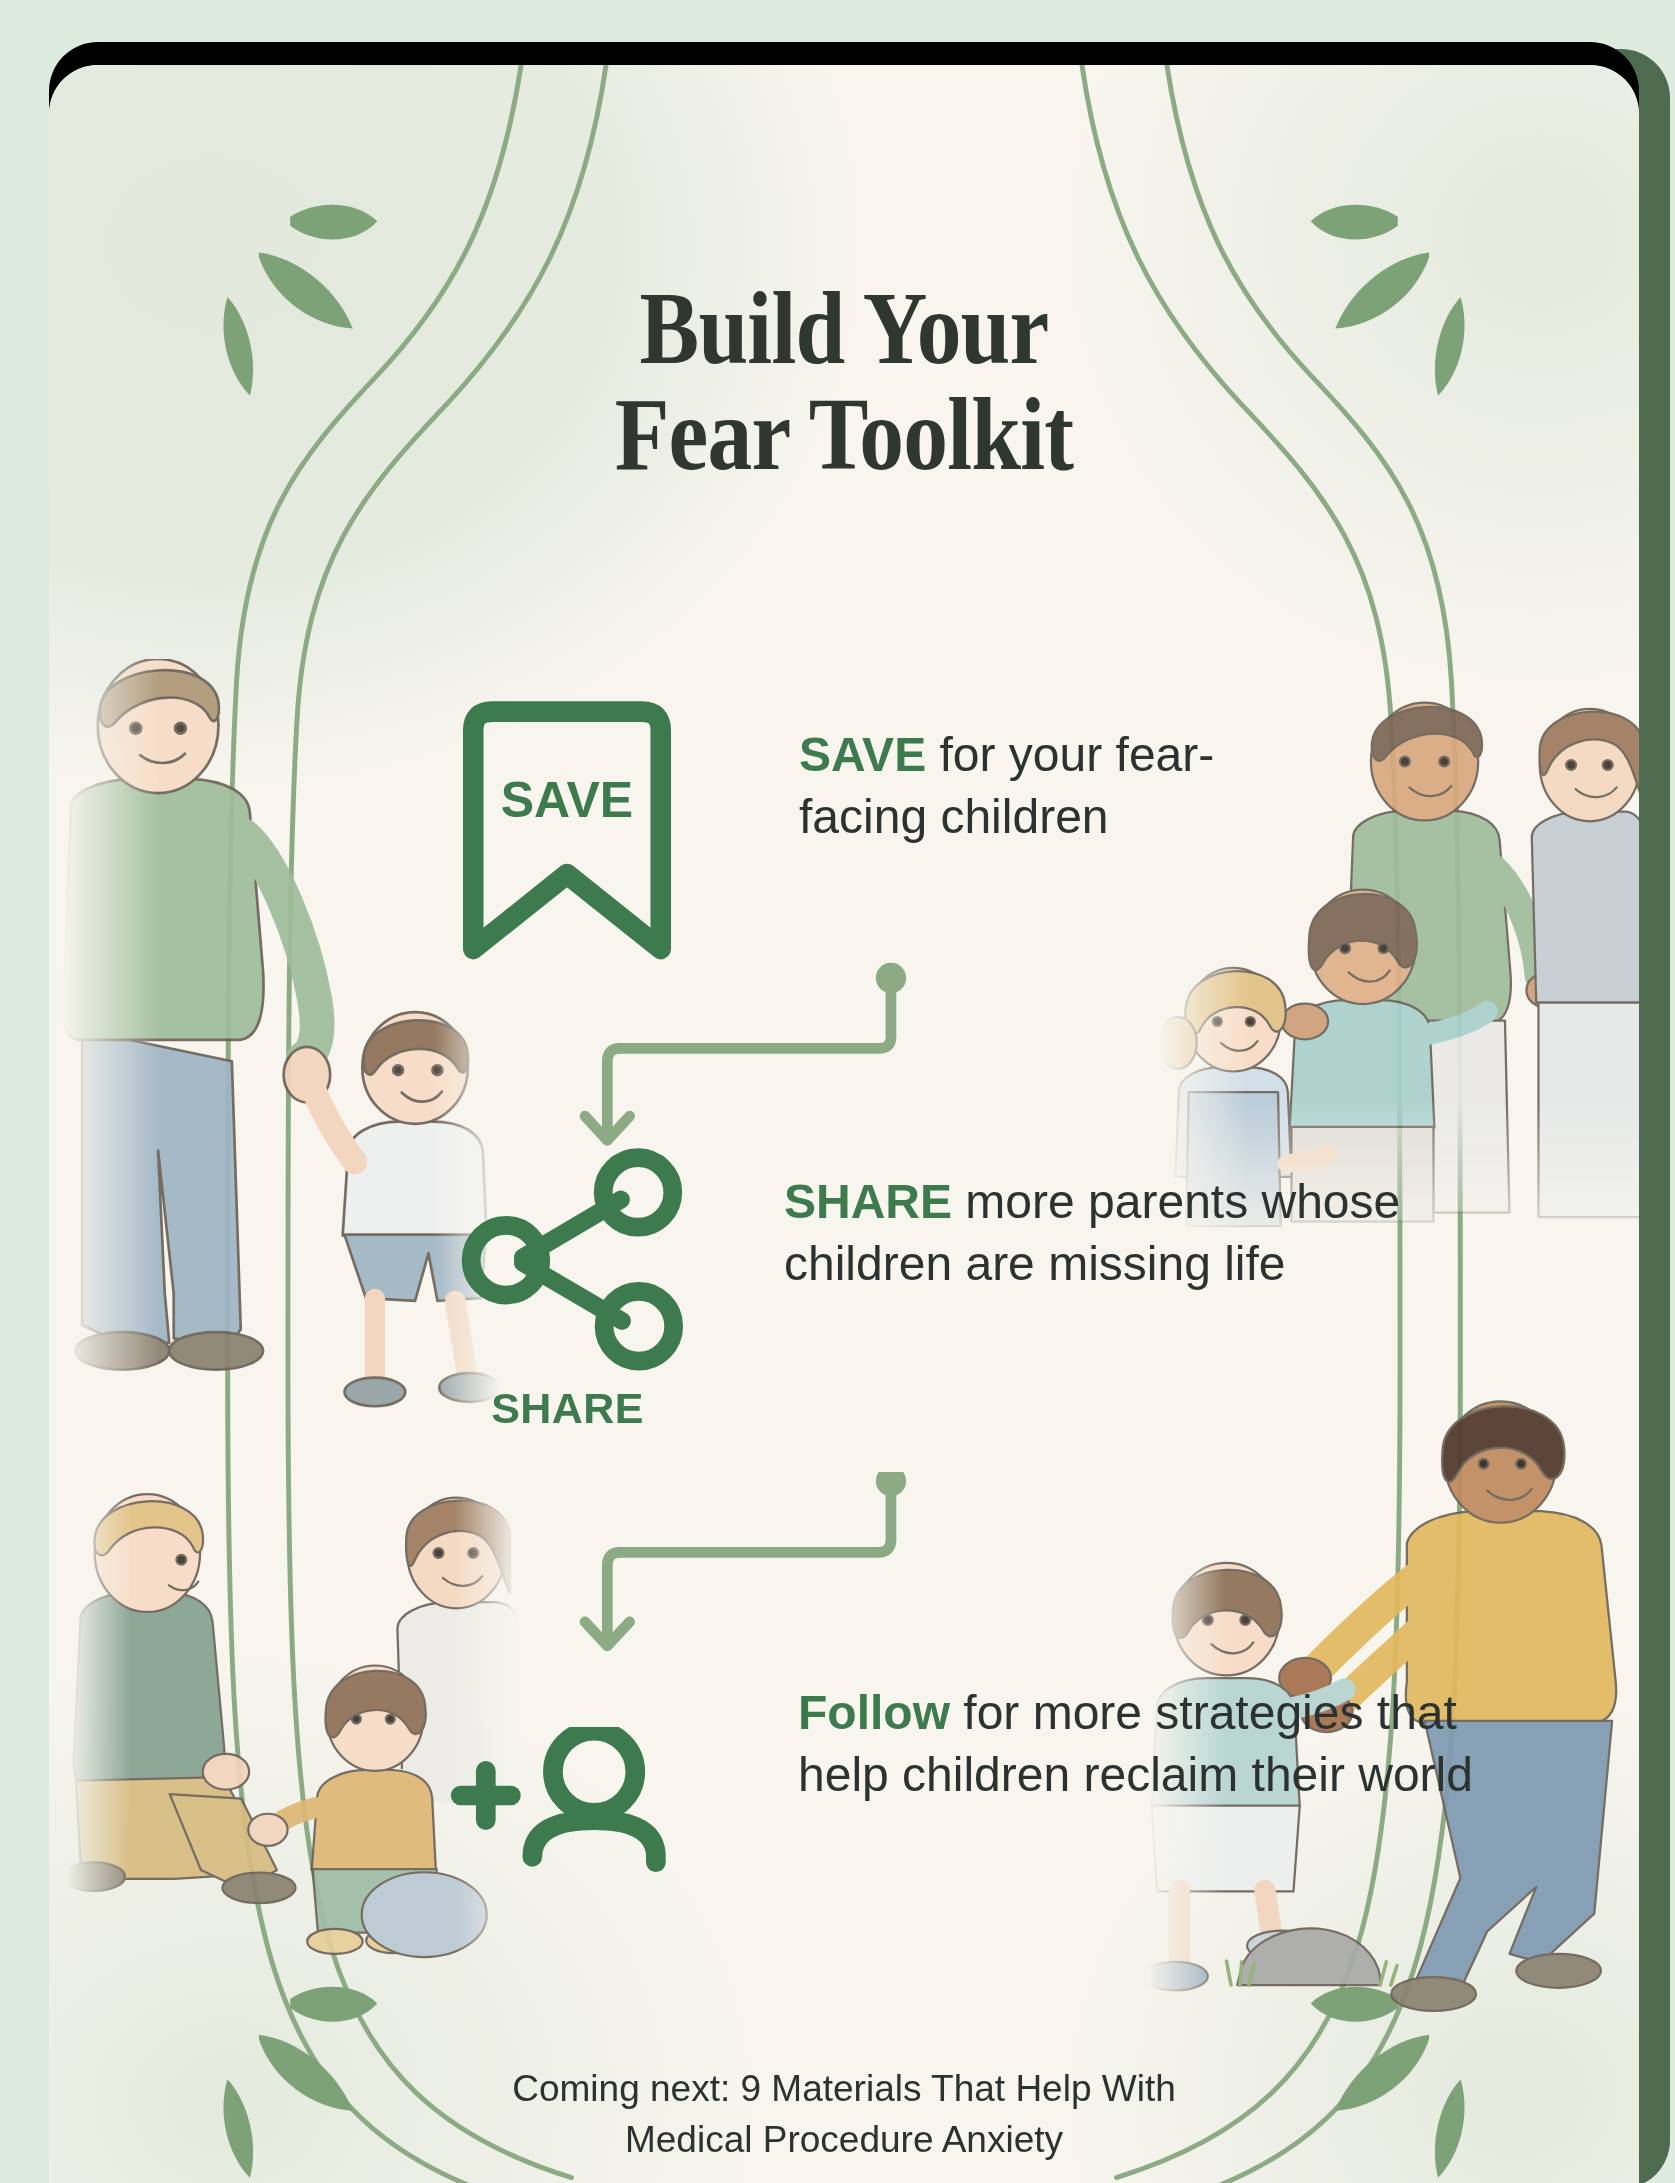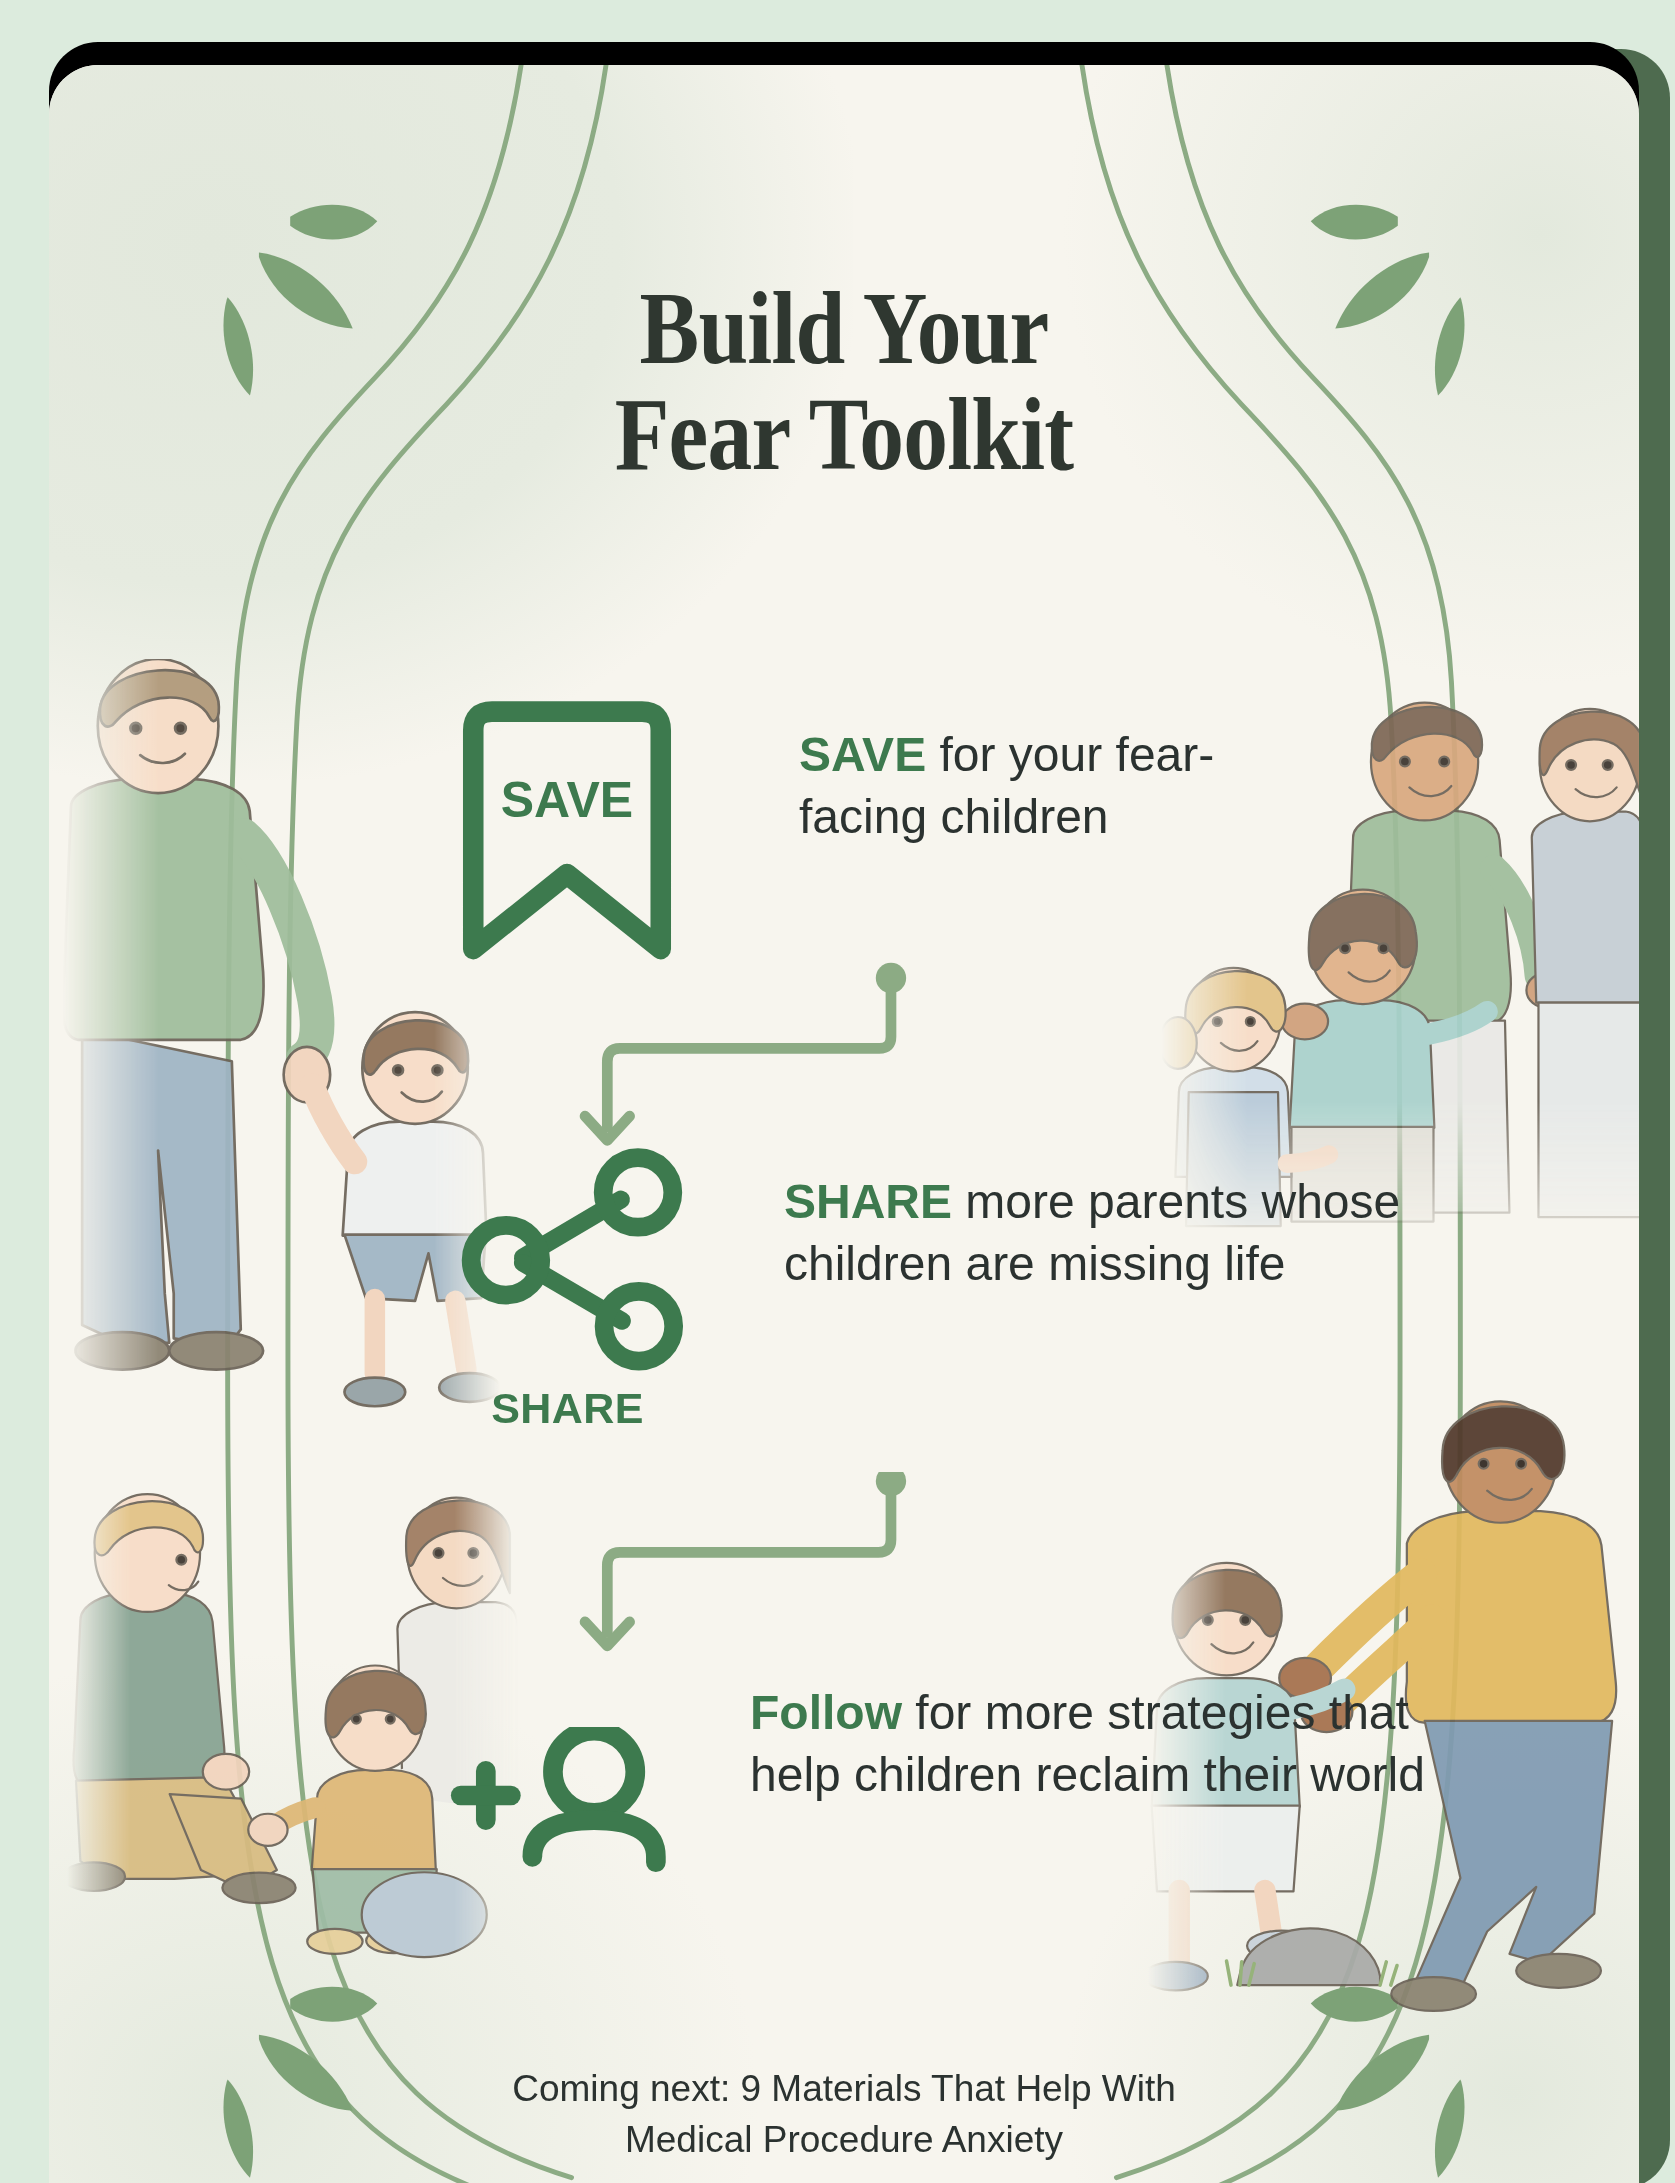"Follow for more strategies that" #step-follow .step-text { margin-left: 44px -> 92px }
